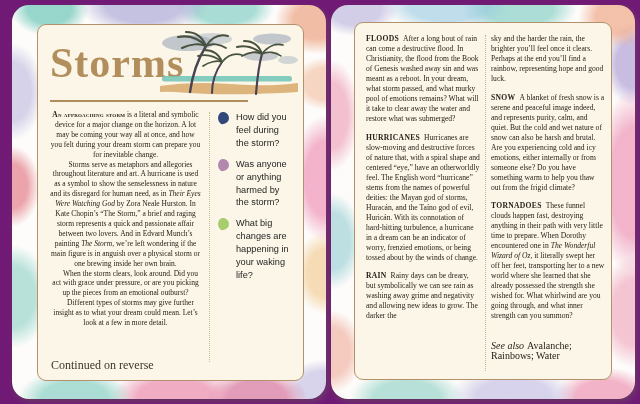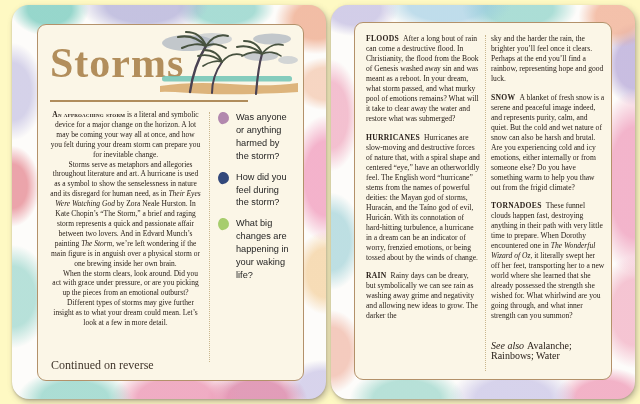"Storms" .scene { background: #fef9c3 -> #701a75 }
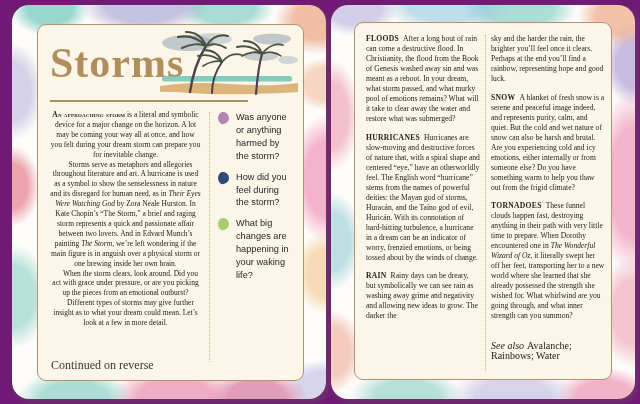"Was anyone or anything harmed" div.q-item { order: before "How did you feel during" -> after "How did you feel during" }
